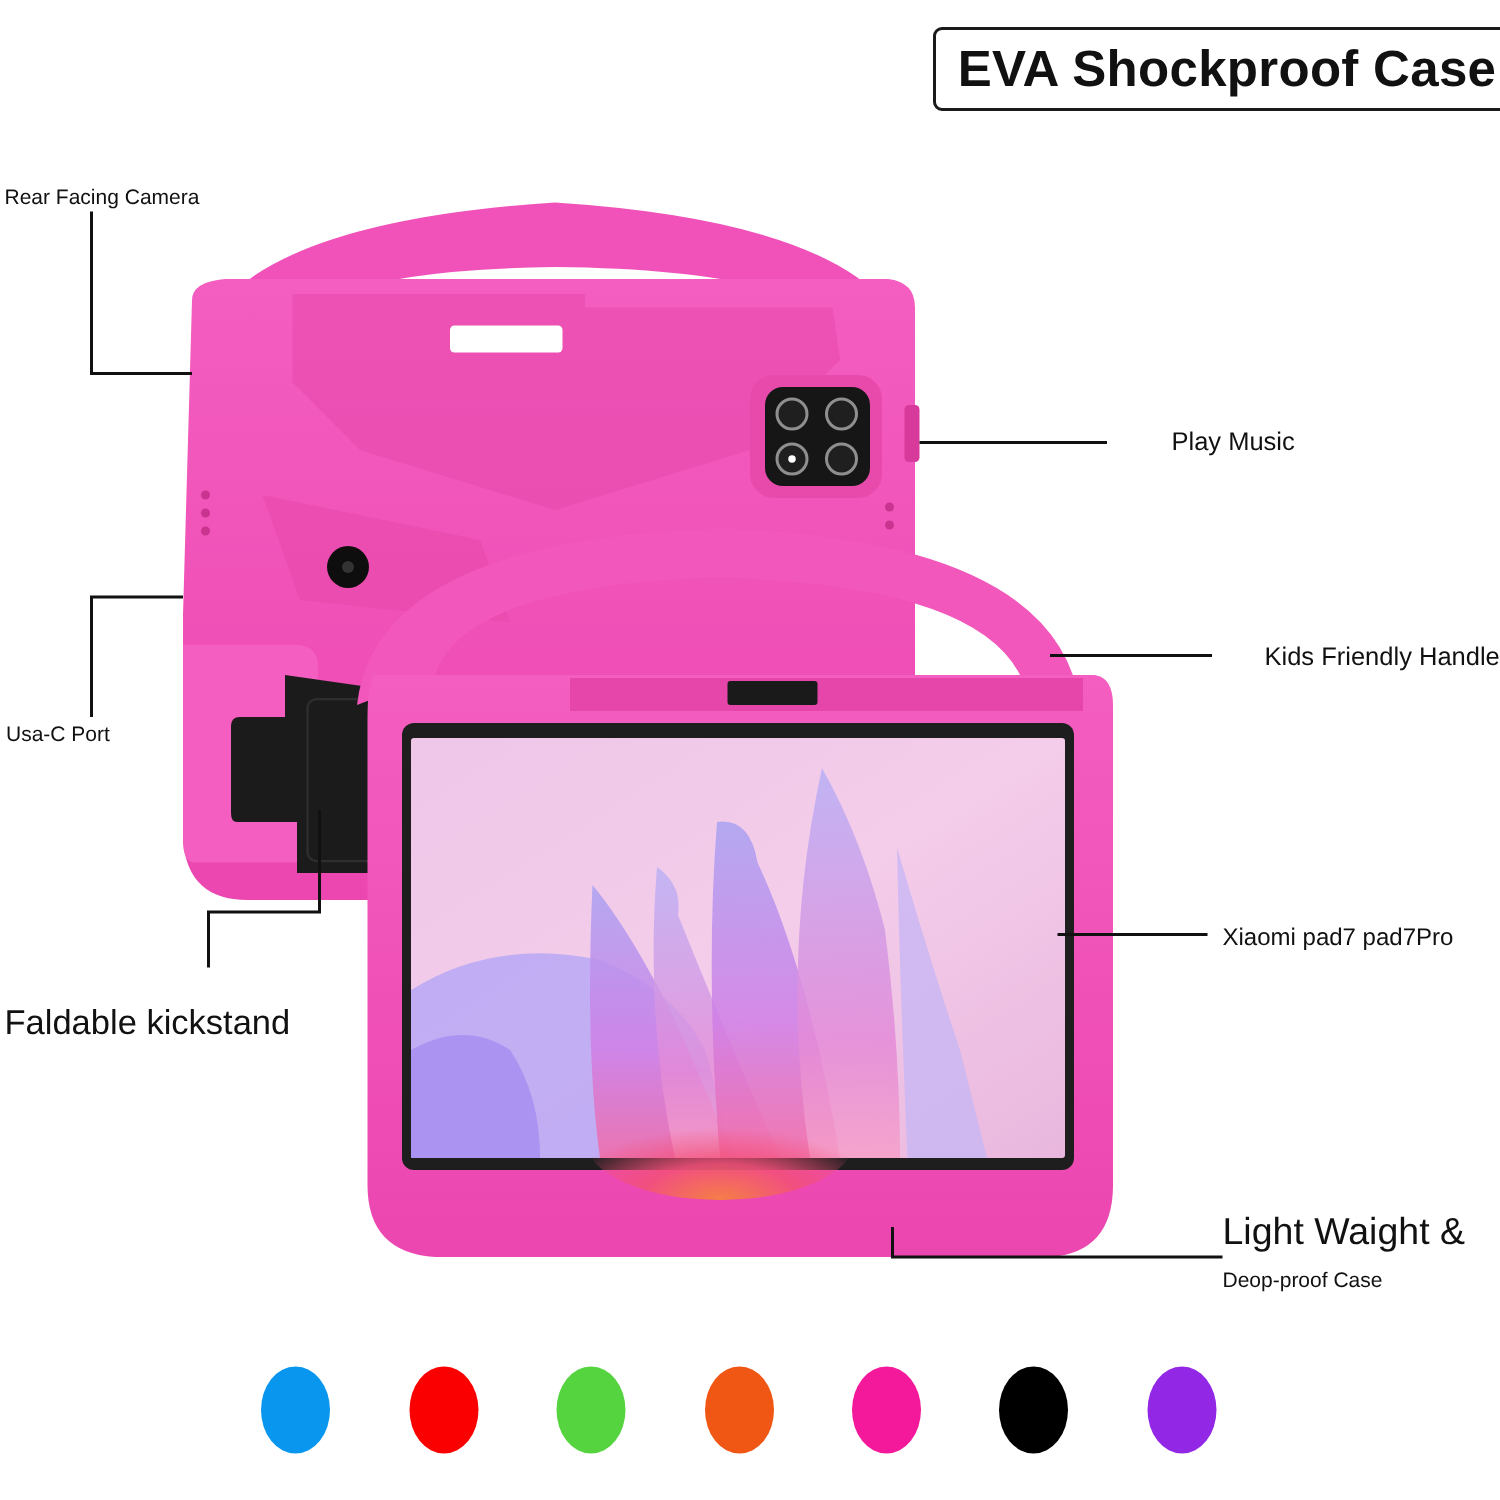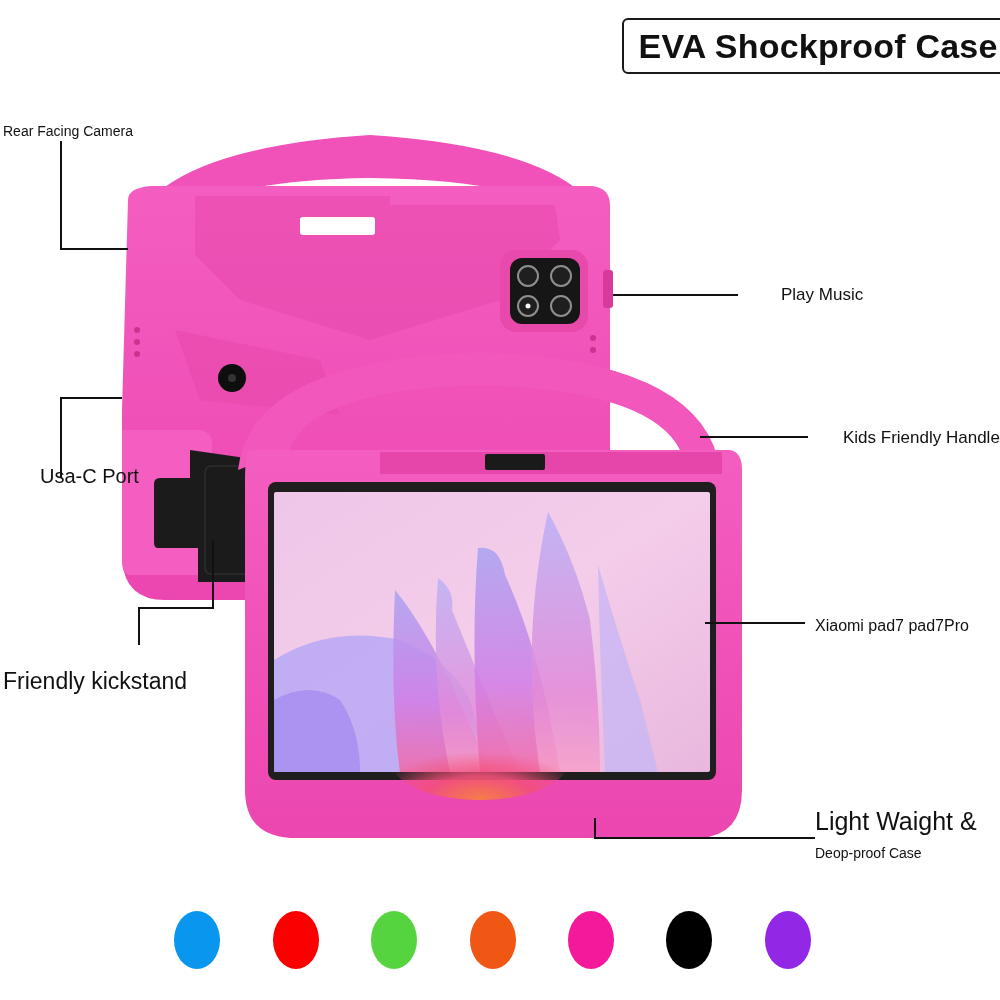"Usa-C Port" div.abs { font-size: 20px -> 14px; margin-left: 36px -> none; top: 465px -> 481px }
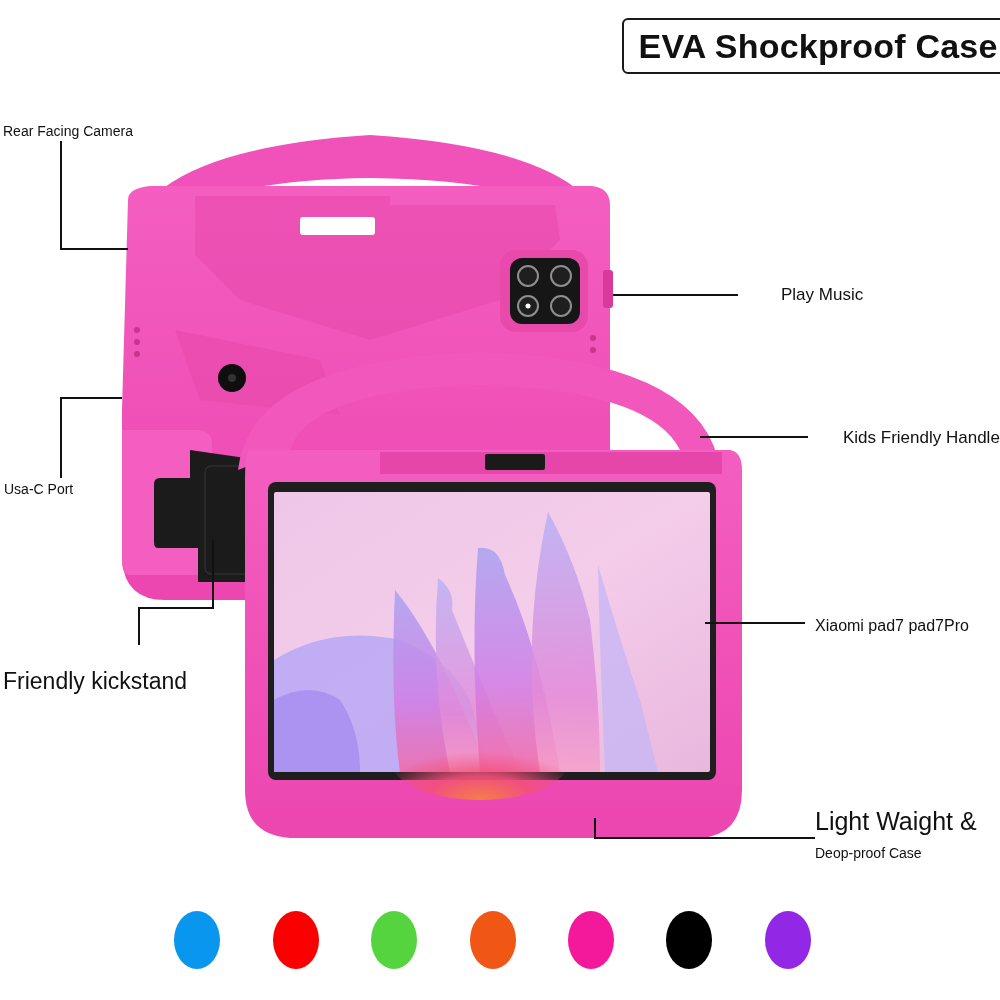"Friendly kickstand" div.abs { text: Friendly -> Faldable }
